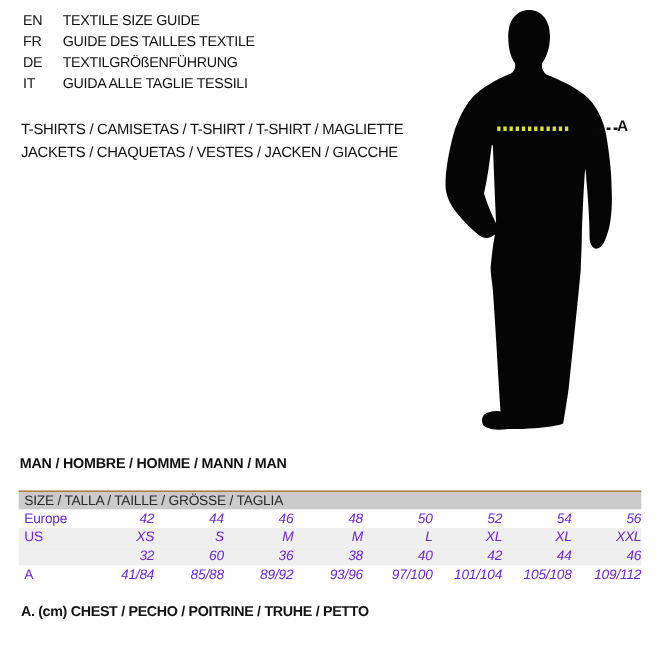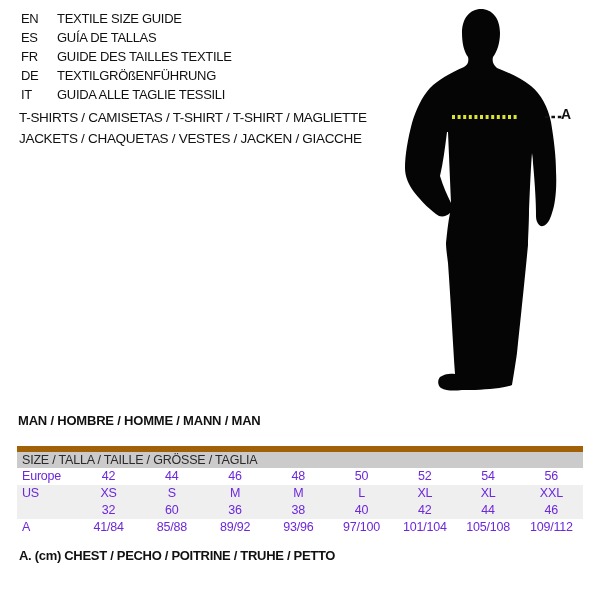"ES" div.lang-row { html: <div> <span>ES</span> <span>GUÍA DE TALLAS</span> </div> -> none }
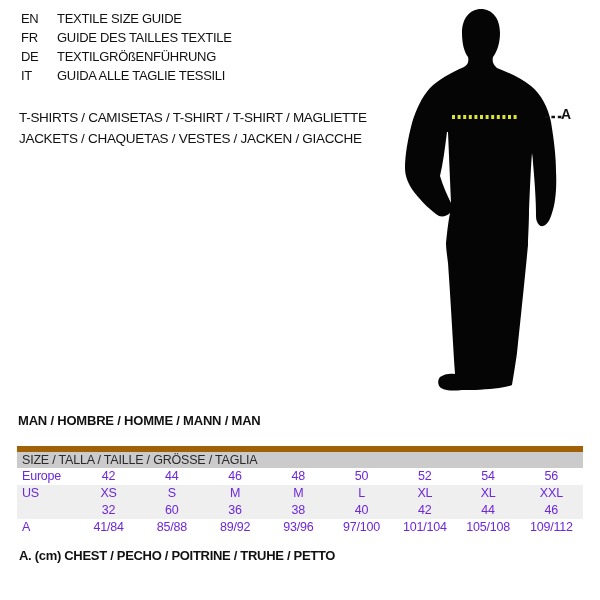"SIZE / TALLA / TAILLE" .table-header { border-top: 6px solid #a16207 -> 1px solid #a16207 }
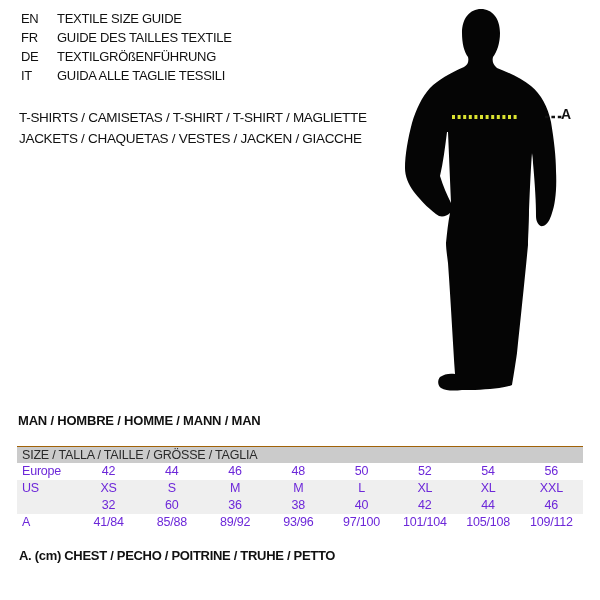"42" .cell { font-style: none -> italic; text-align: center -> right }
